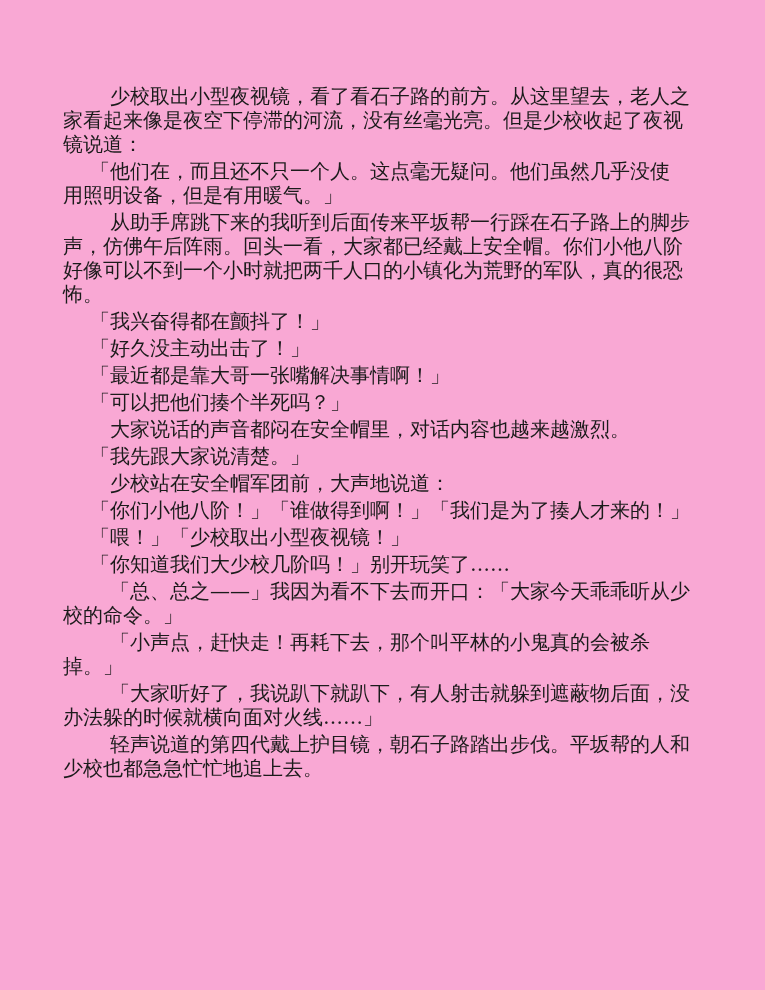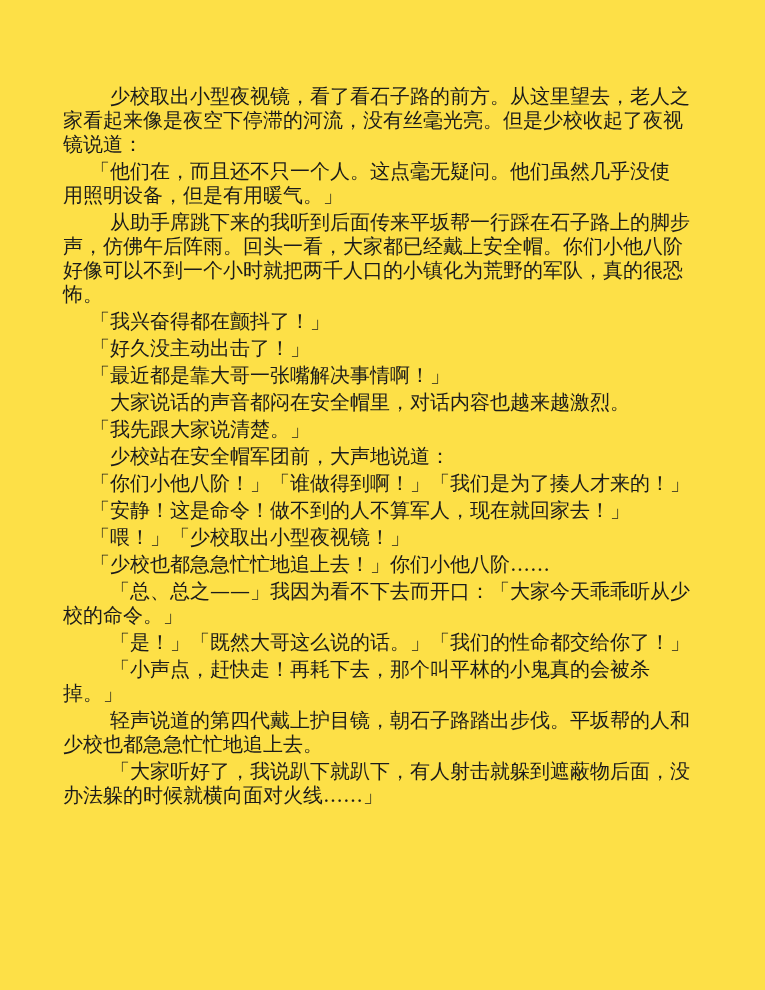"少校取出小型夜视镜，看了看石子路的前方。从这里望去，老人之" .page { background: #fde047 -> #f9a8d4 }
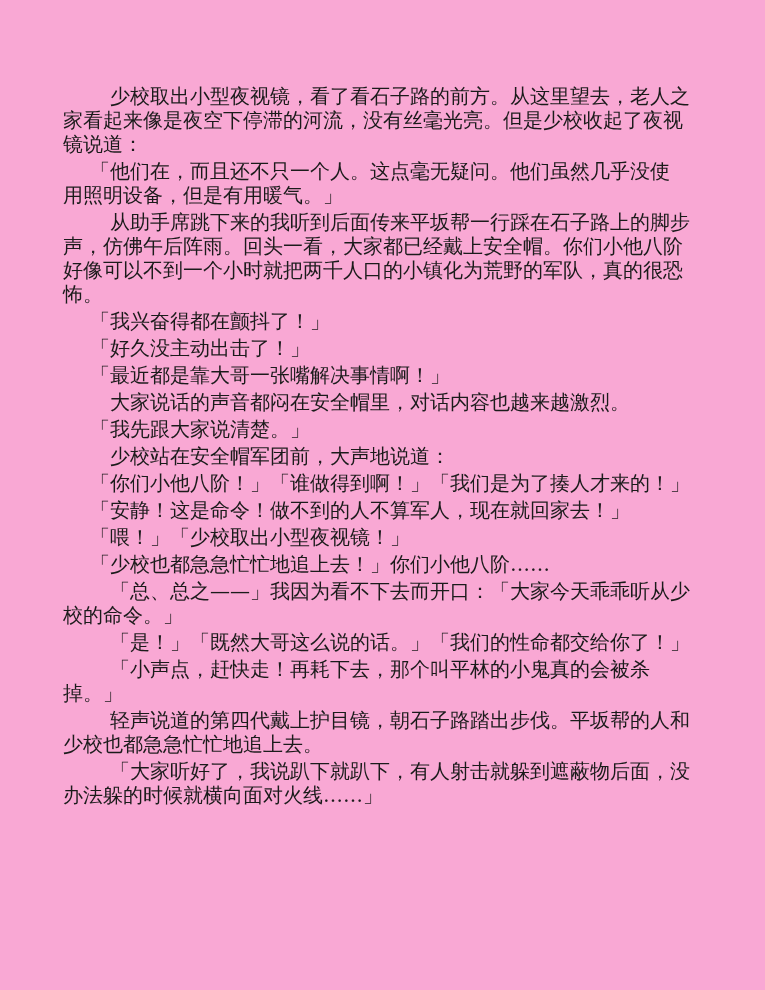"「可以把他们揍个半死吗？」" p.dlg { html: none -> <p>「可以把他们揍个半死吗？」</p> }
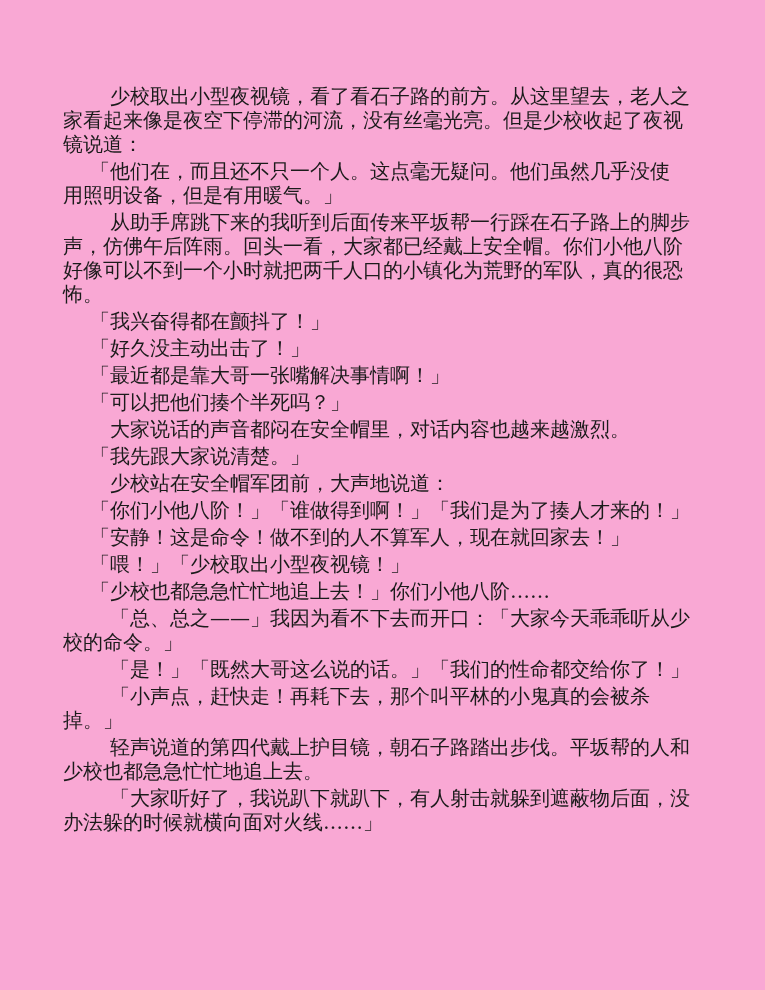"「安静！这是命令！做不到的人不算军人，现在就回家去！」" p.dlg { html: <p>「安静！这是命令！做不到的人不算军人，现在就回家去！」</p> -> none }
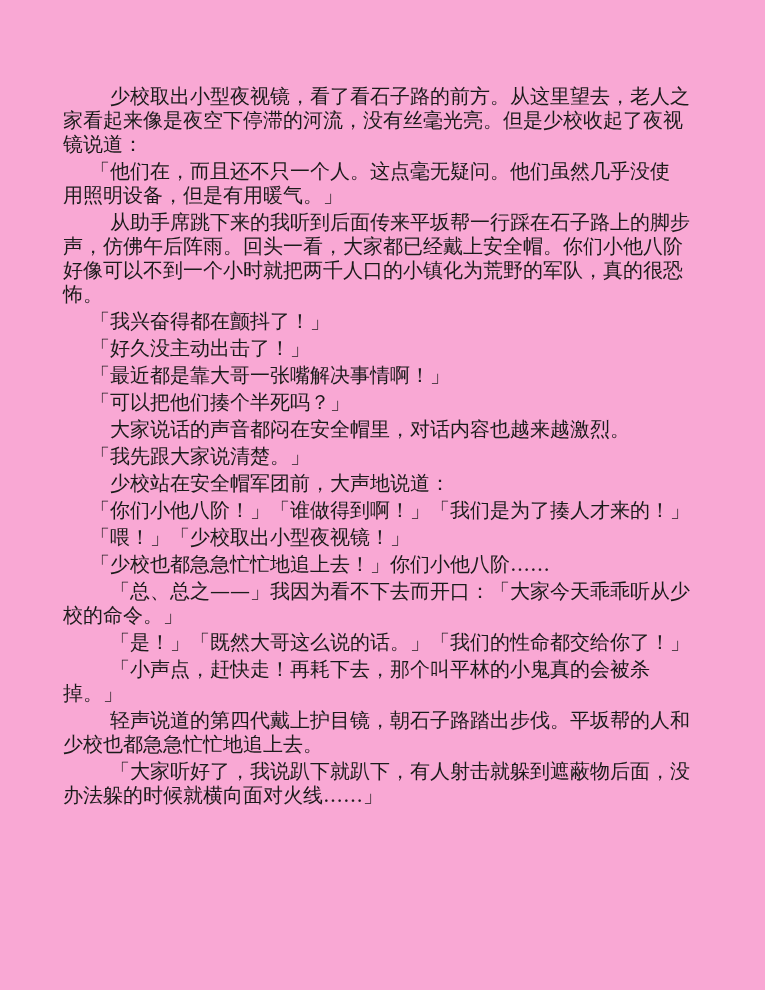"「少校也都急急忙忙地追上去！」你们小他八阶……" p.dlg { text: 少校也都急急忙忙地追上去！」你们小他八阶 -> 你知道我们大少校几阶吗！」别开玩笑了 }
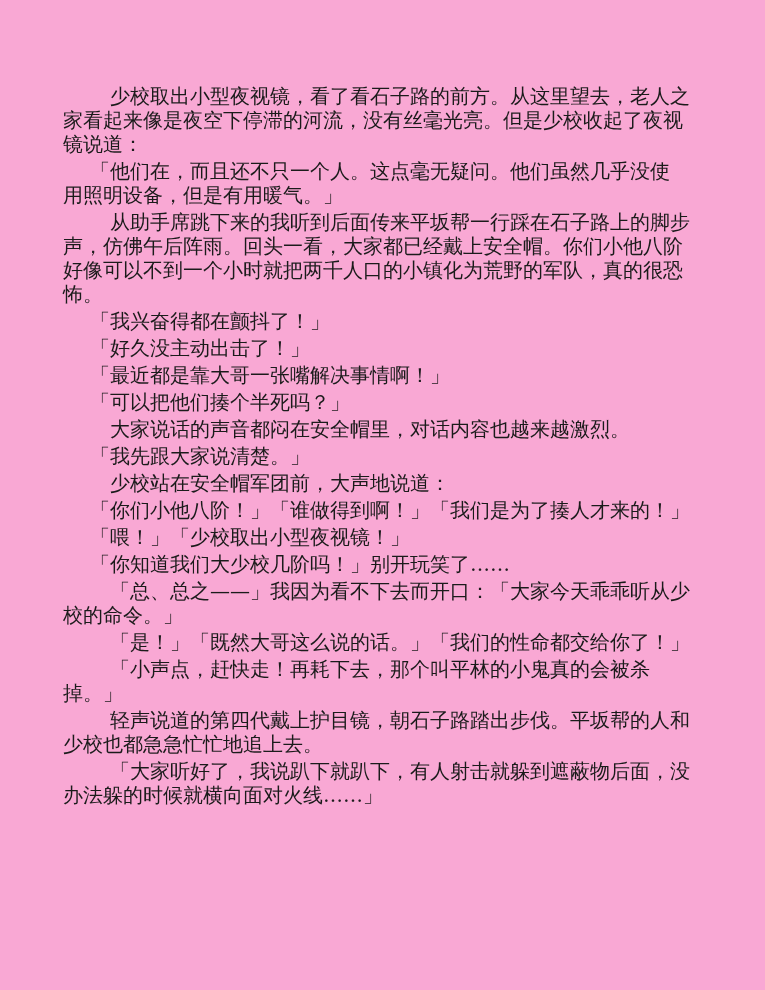"「是！」「既然大哥这么说的话。」「我们的性命都交给你了！」" p.nar { html: <p>「是！」「既然大哥这么说的话。」「我们的性命都交给你了！」</p> -> none }
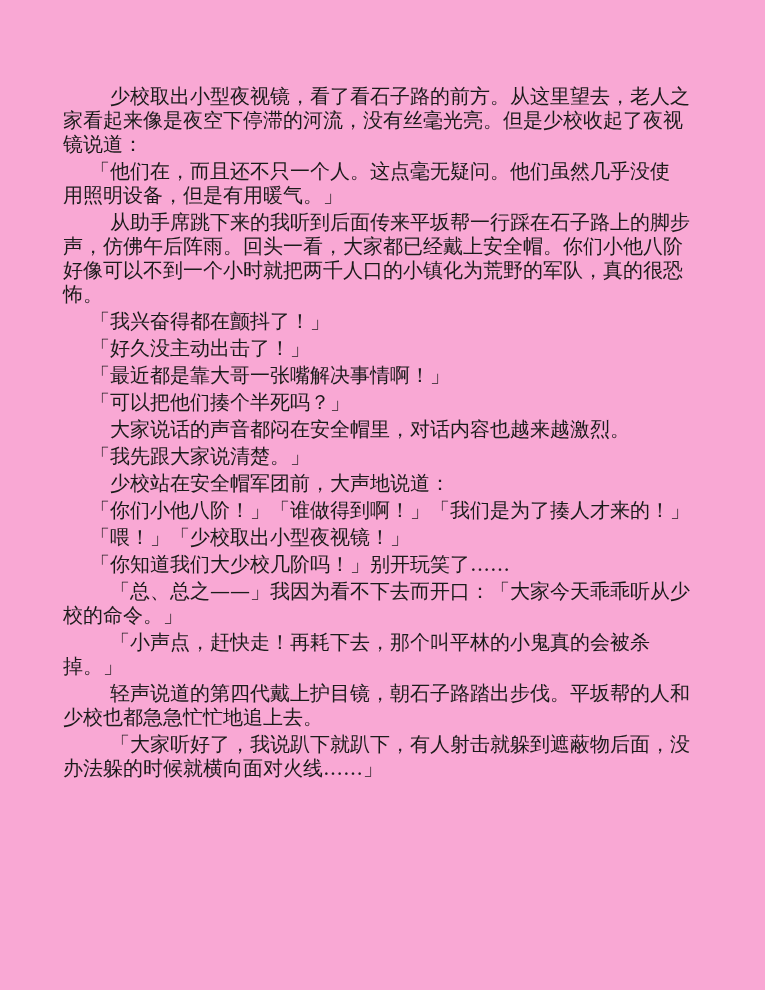"轻声说道的第四代戴上护目镜，朝石子路踏出步伐。平坂帮的人和" p.nar { order: before "「大家听好了，我说趴下就趴下，有人射击就躲到遮蔽物后面，没" -> after "「大家听好了，我说趴下就趴下，有人射击就躲到遮蔽物后面，没" }
